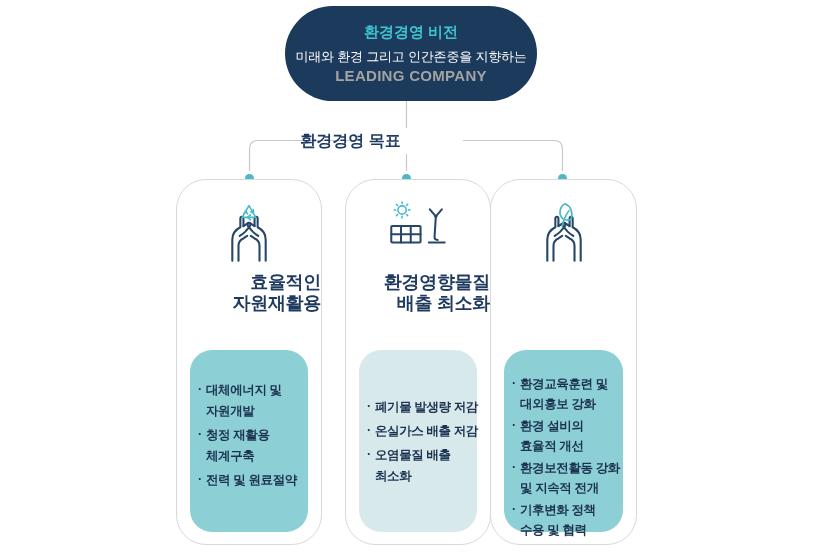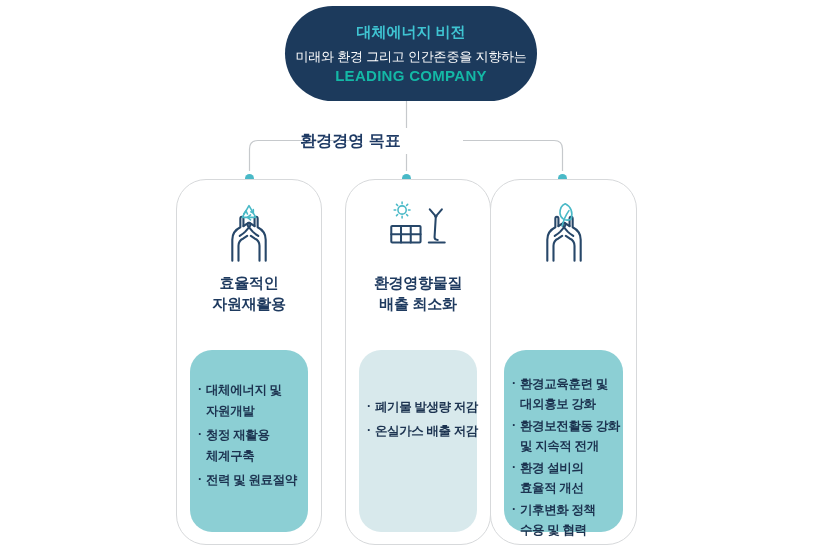"대체에너지 비전" div.vision-title { text: 대체에너지 -> 환경경영 }
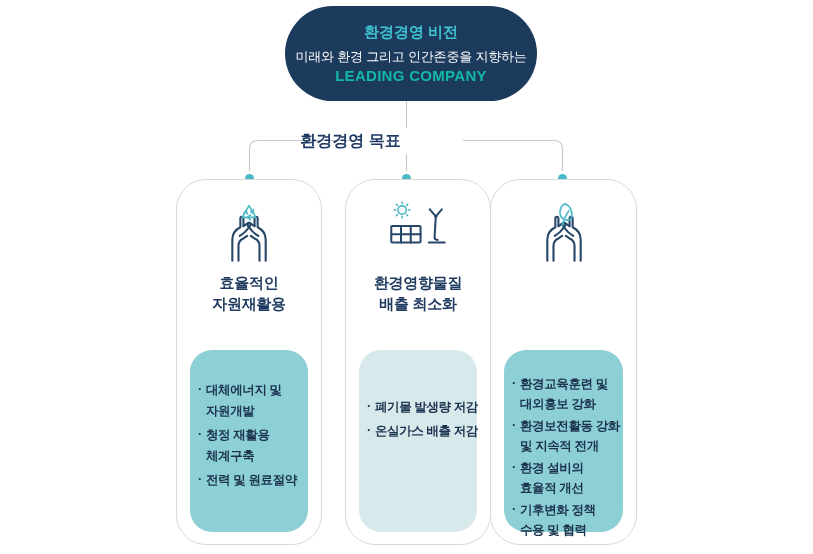"LEADING COMPANY" .vision-company { color: #14b8a6 -> #a3a3a3 }
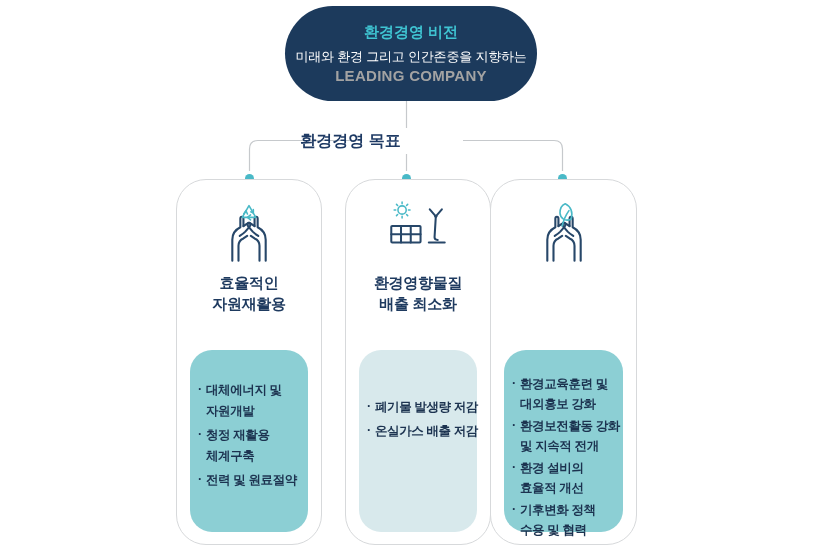"효율적인" .card .title { font-size: 15px -> 18px; text-align: center -> right }
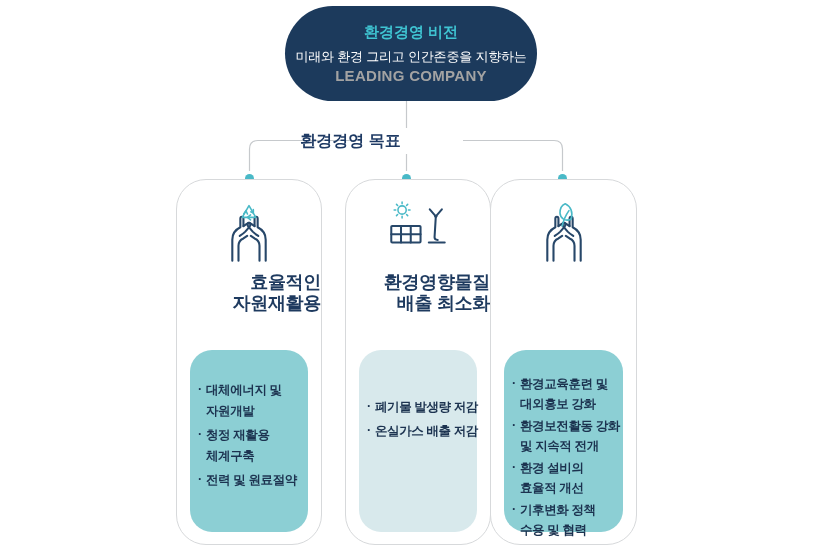"오염물질 배출" li { html: none -> <li>오염물질 배출 최소화</li> }
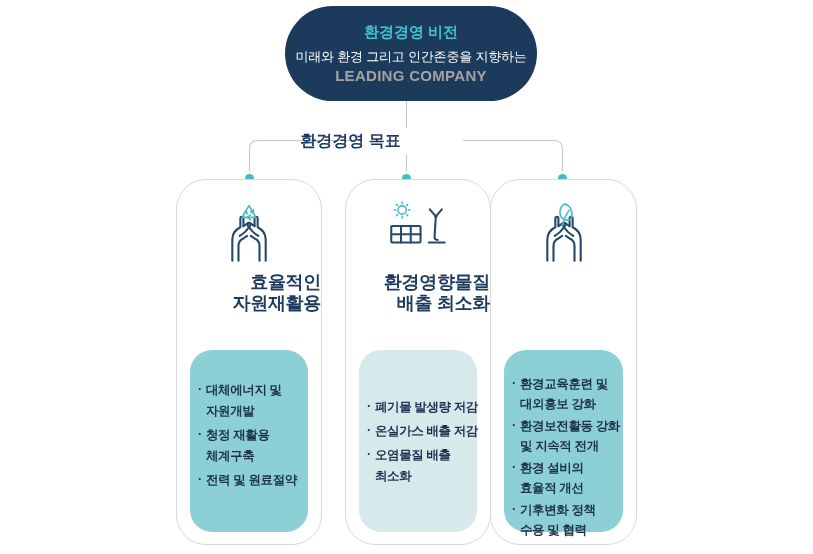"환경보전활동 강화" li { order: before "환경 설비의" -> after "환경 설비의" }
